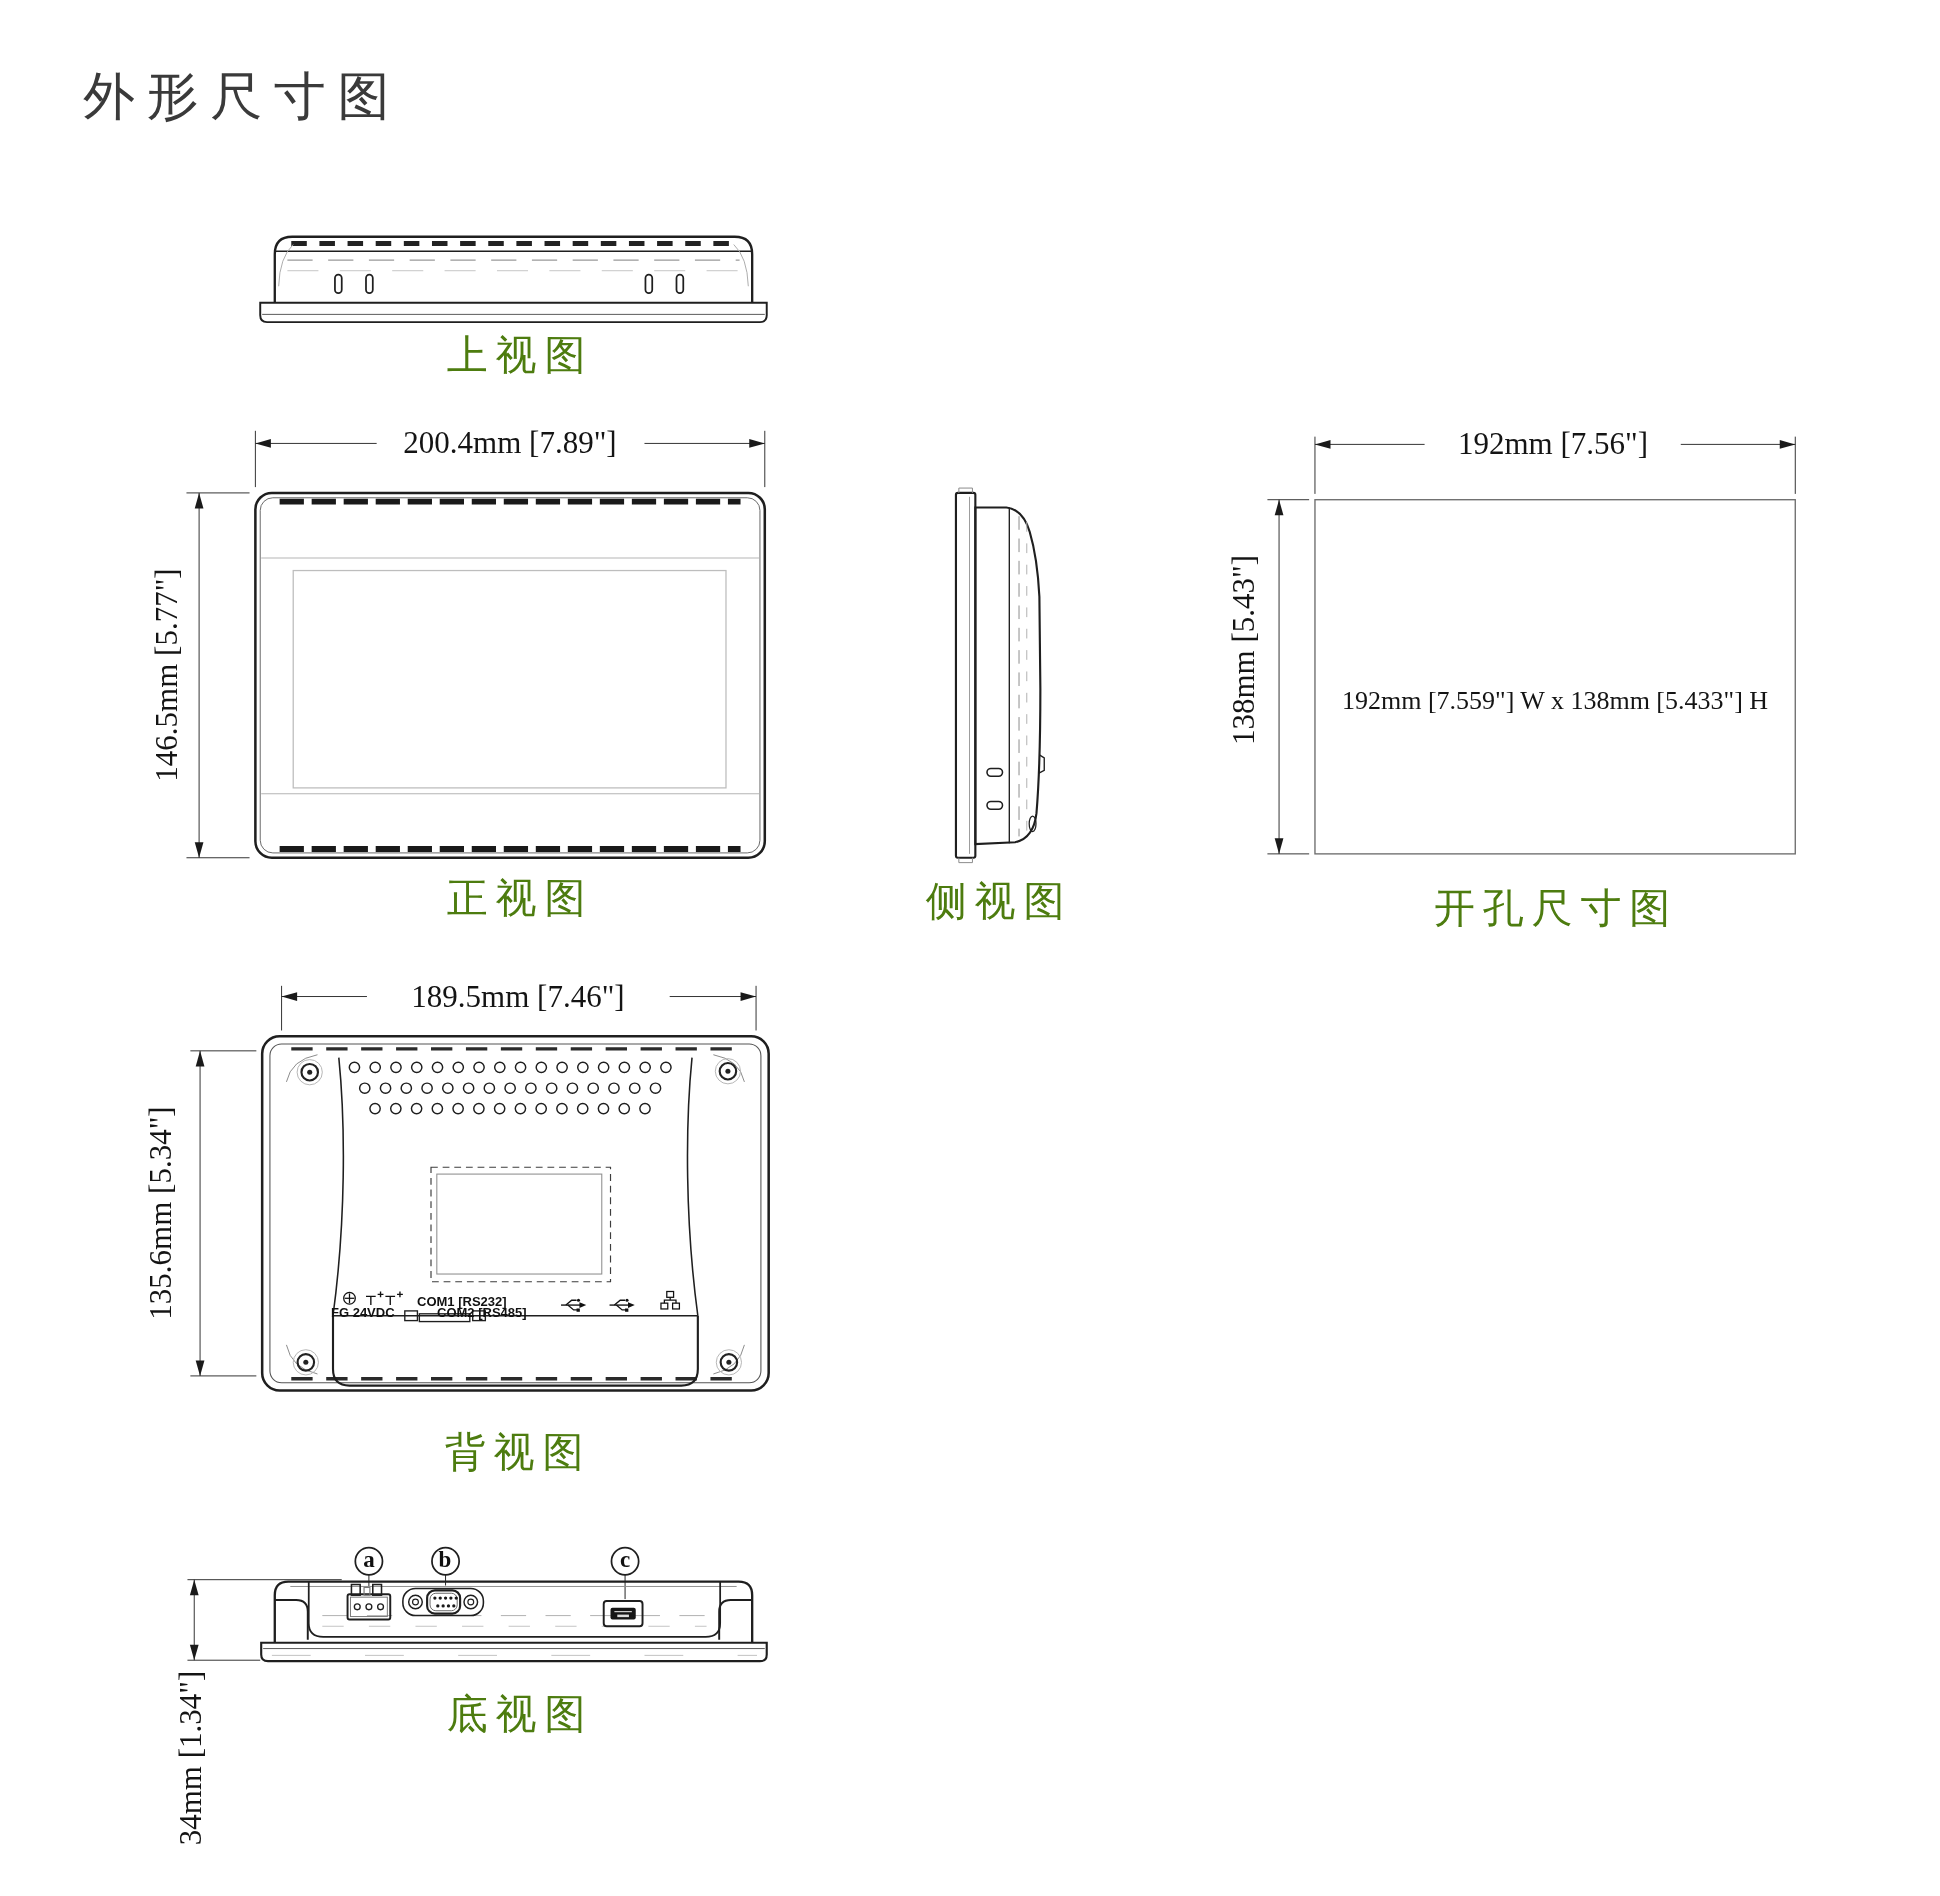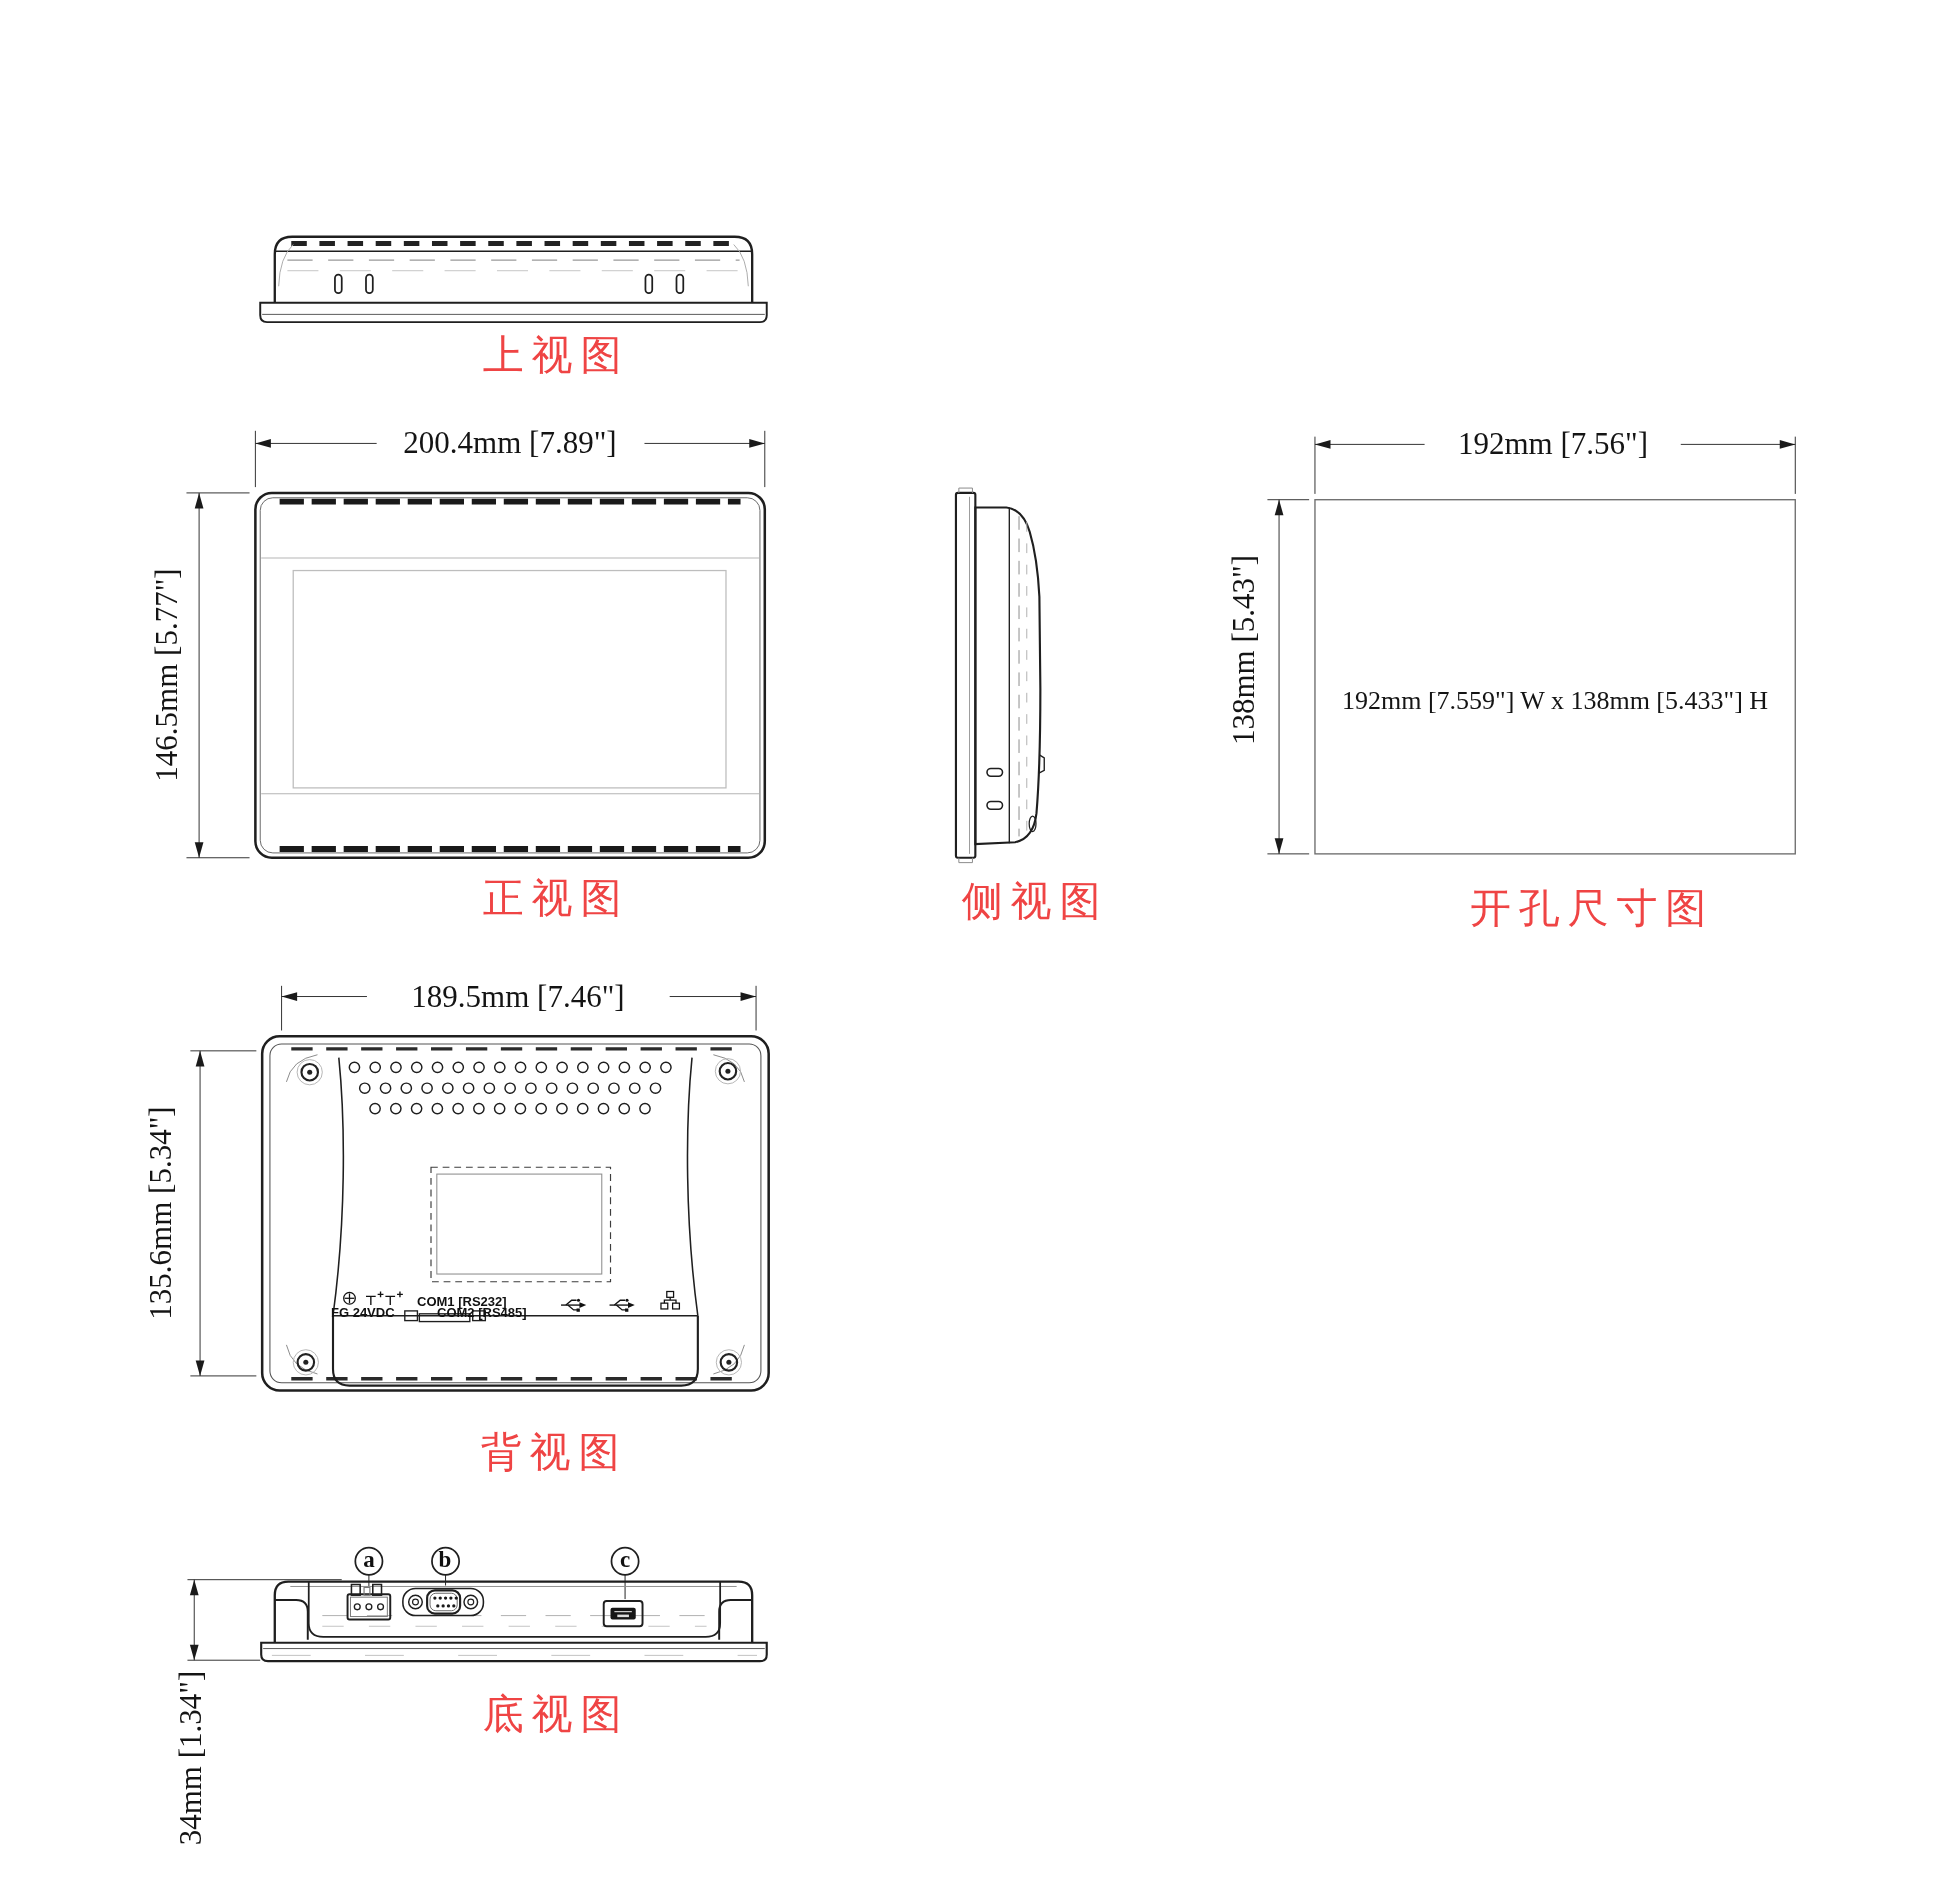"外形尺寸图" div.abs { html: none -> <div>外形尺寸图</div> }
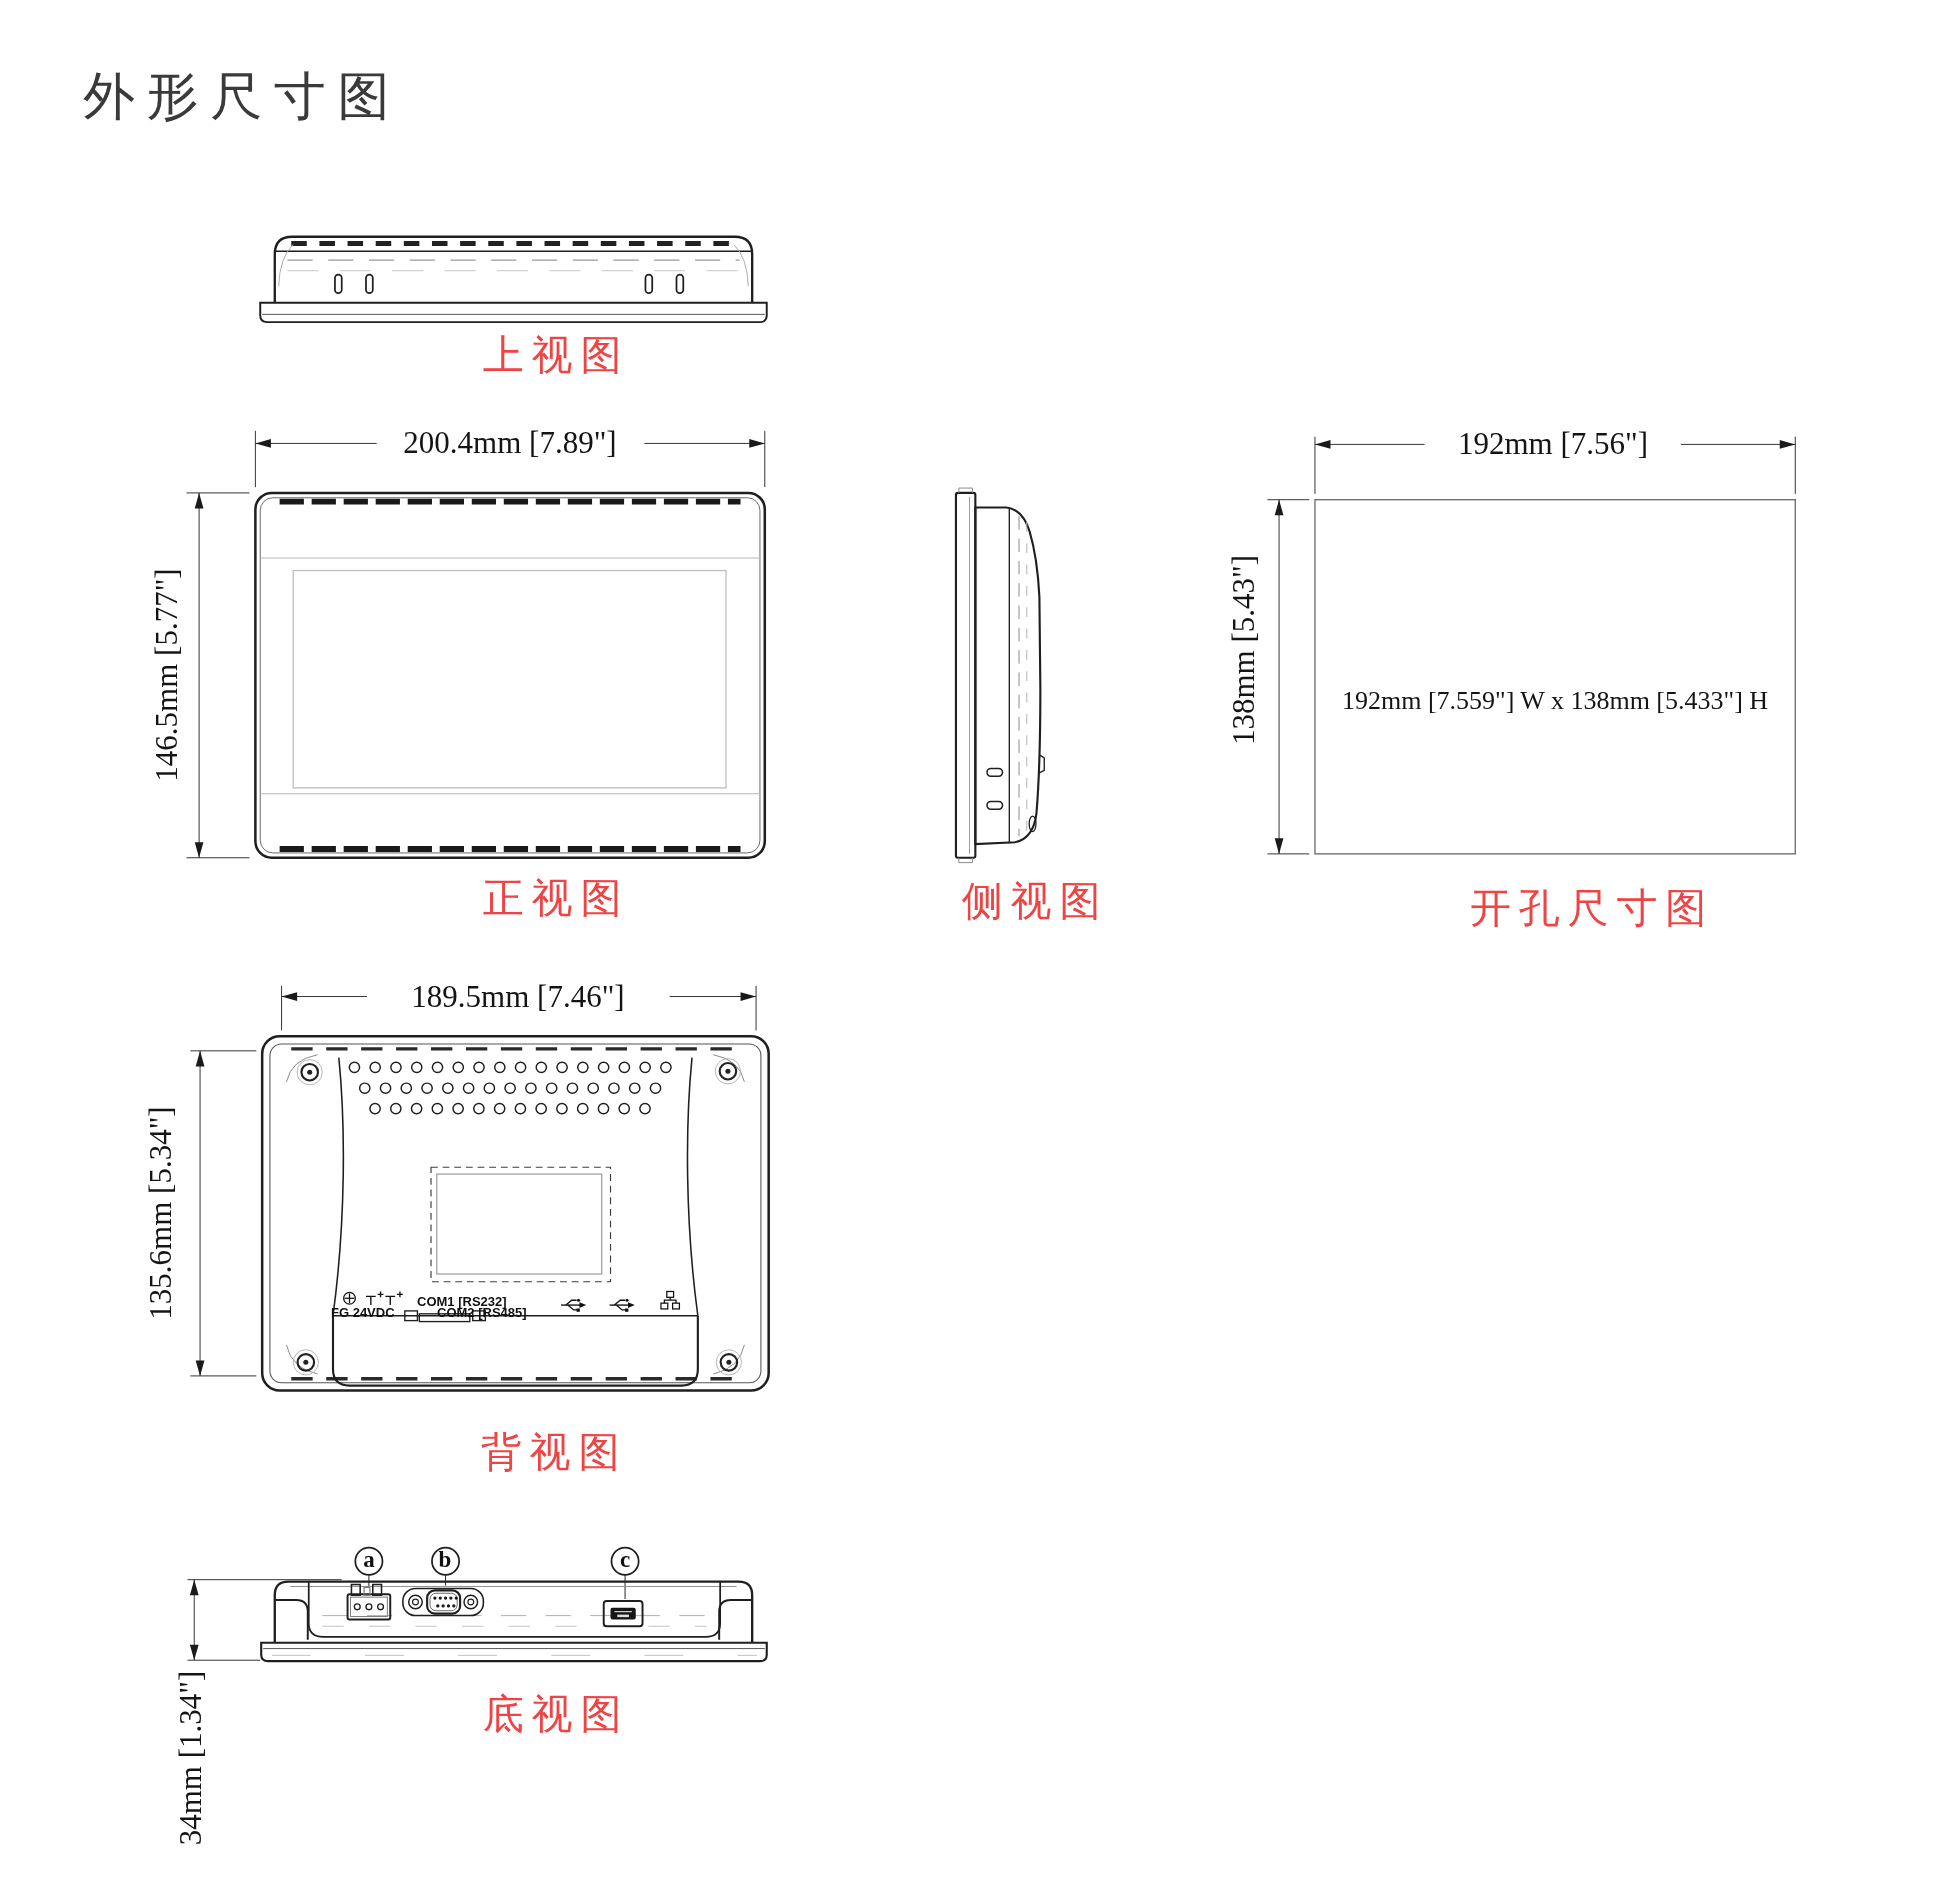"上视图" .vlabel { color: #ef4444 -> #4d7c0f; margin-left: 36px -> none }
